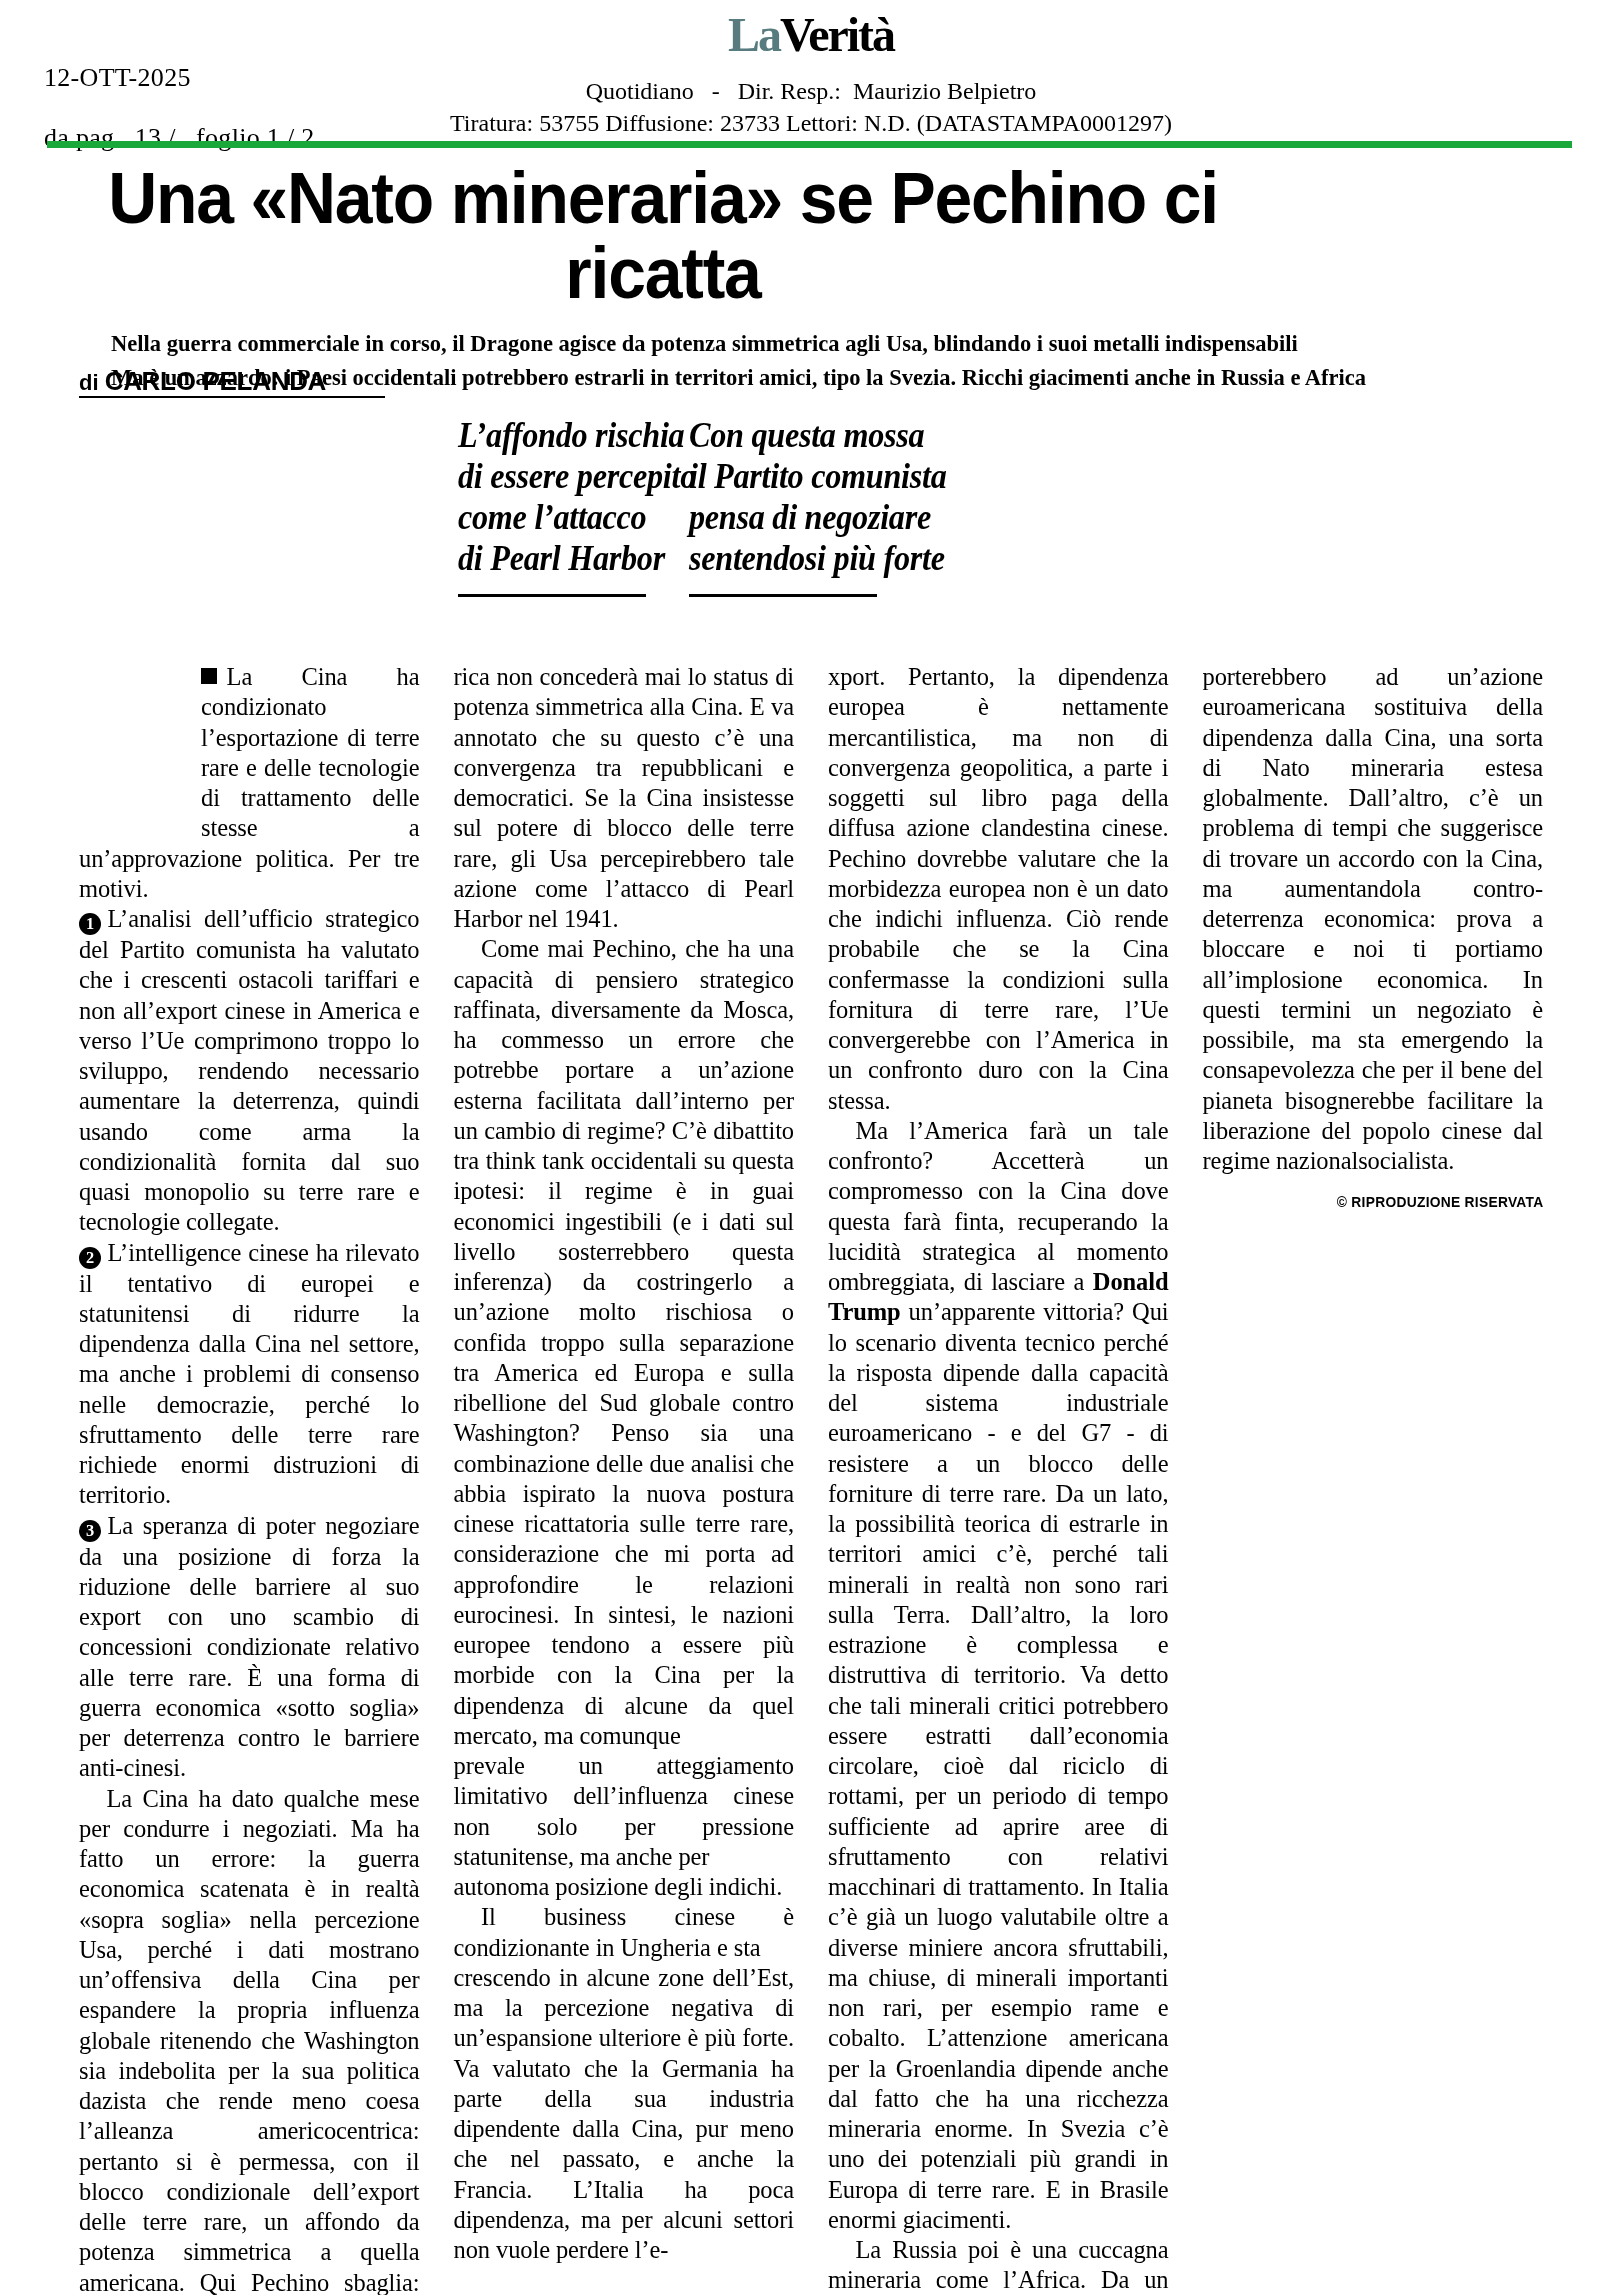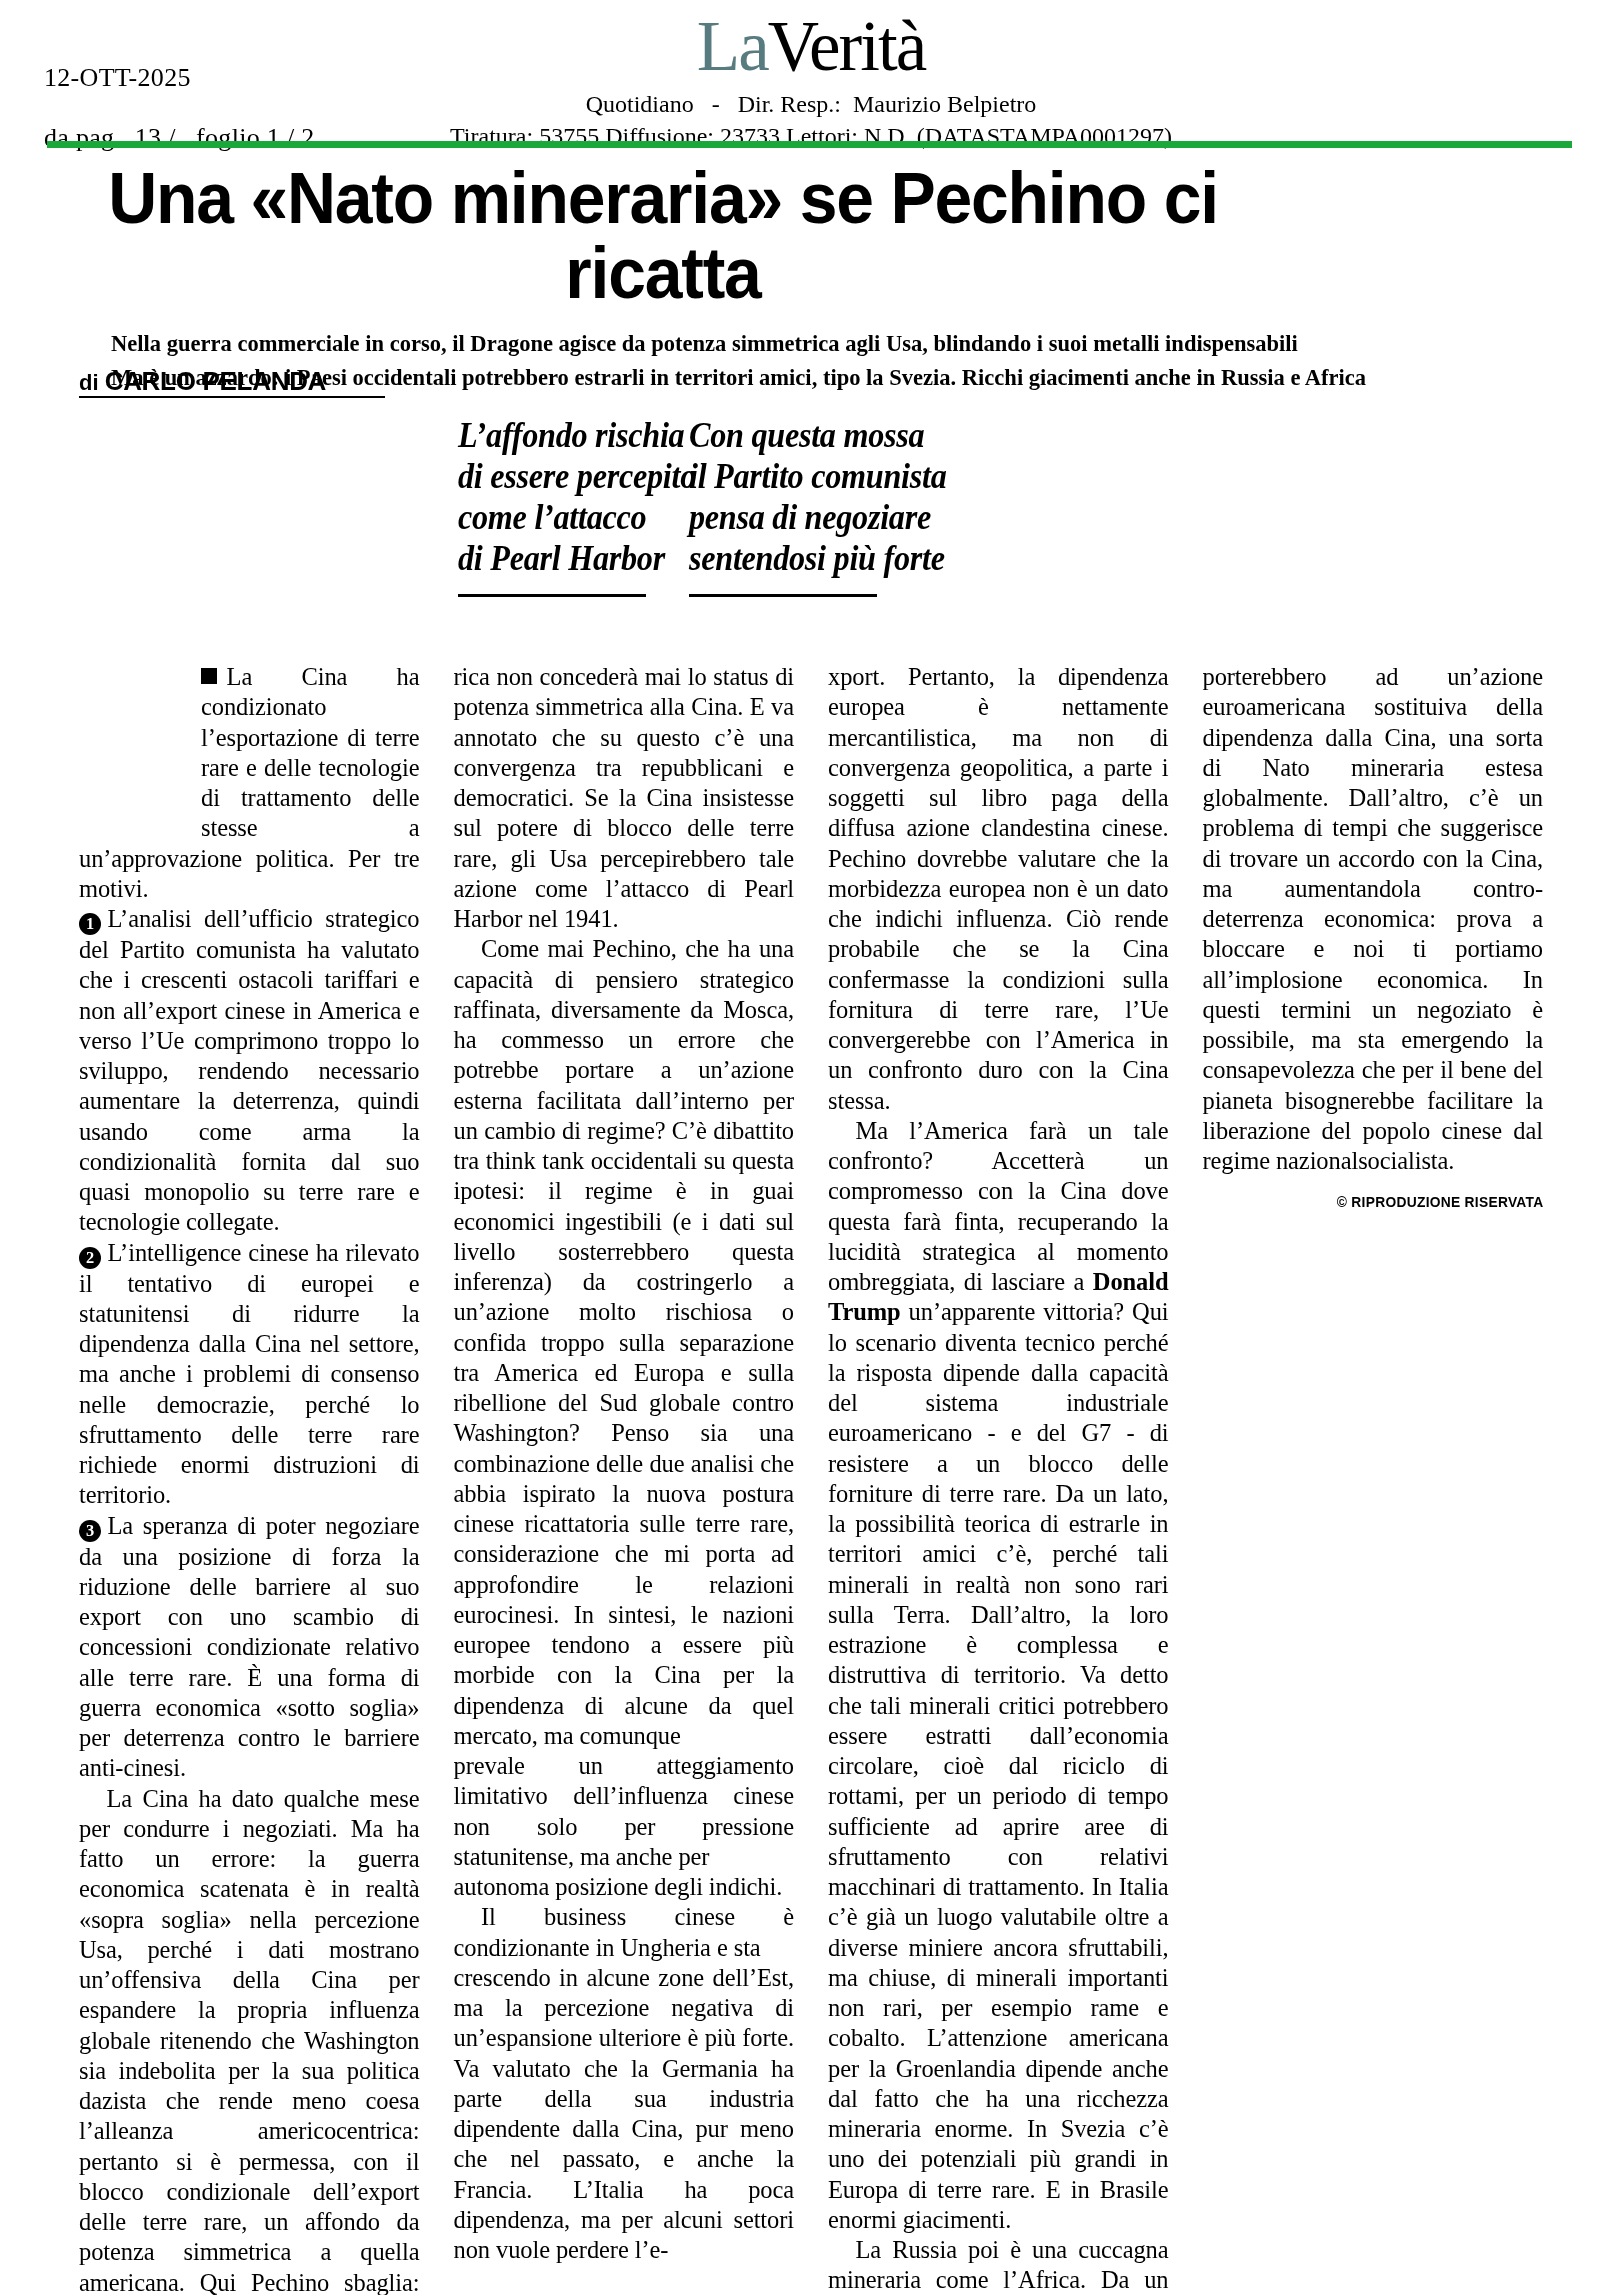"LaVerità" .masthead-logo { font-size: 71px -> 48px; font-weight: normal -> bold }
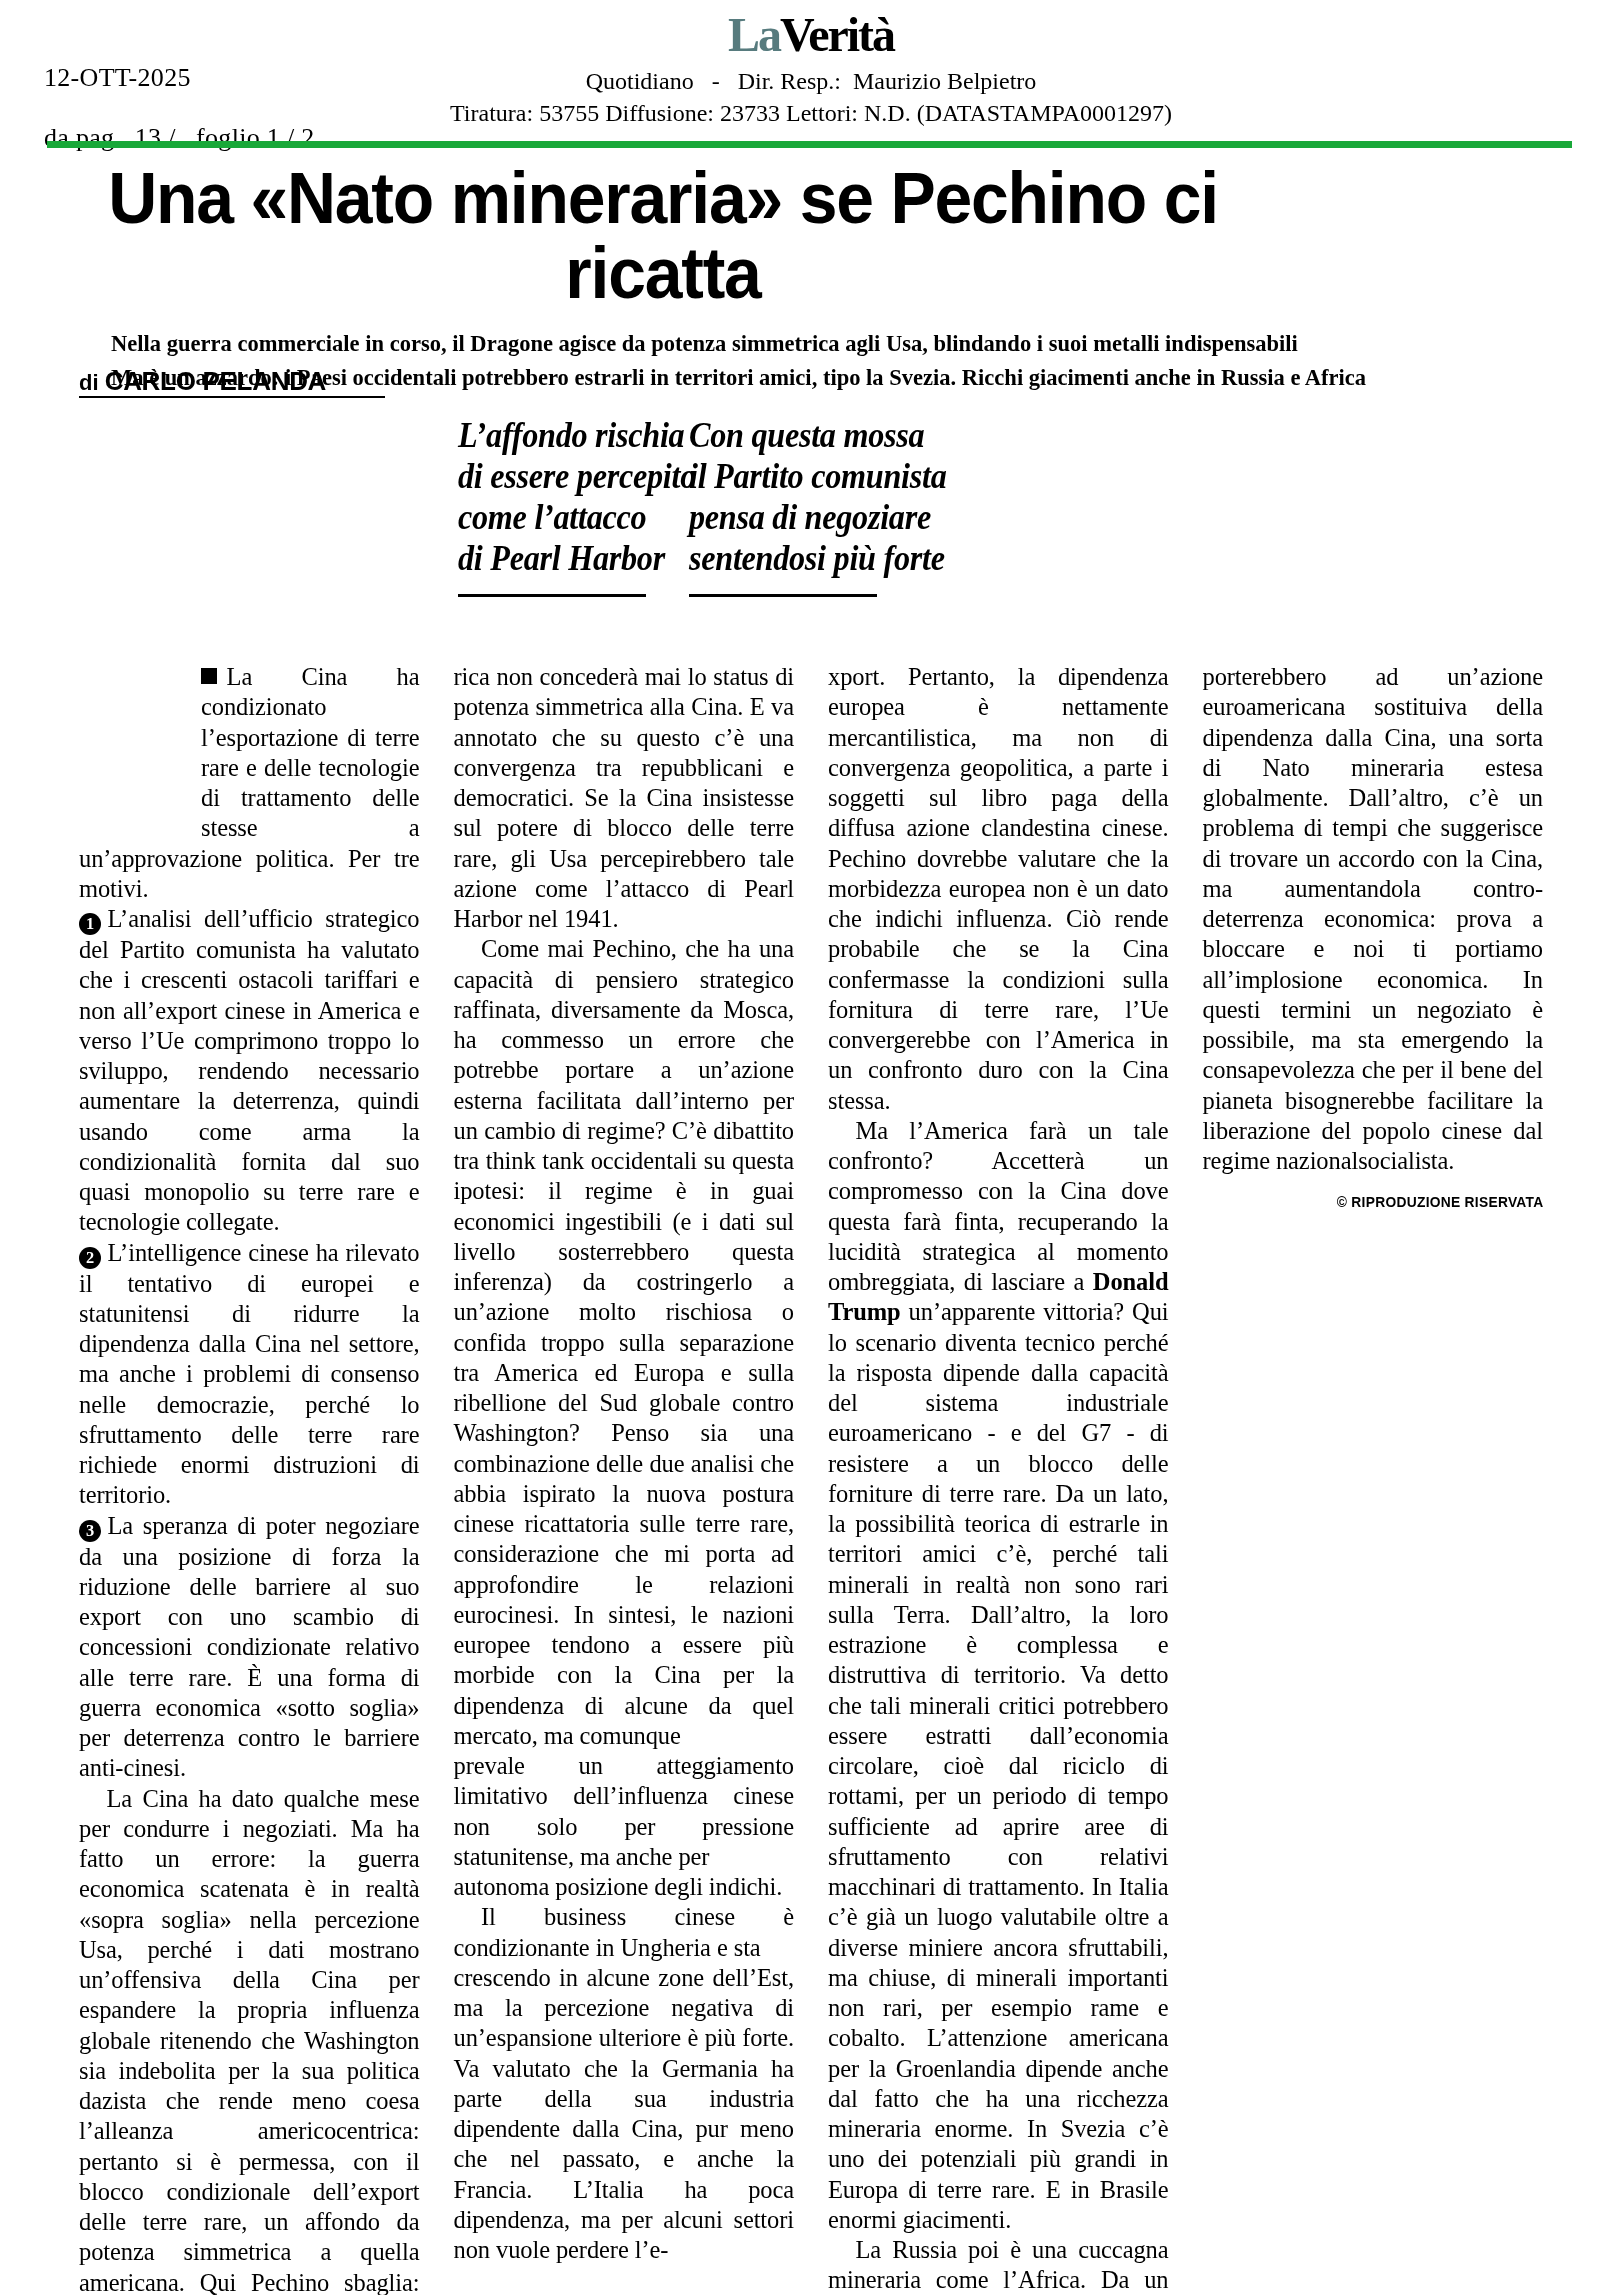"Quotidiano - Dir. Resp.: Maurizio" .masthead-sub { margin-top: 6px -> 16px }
